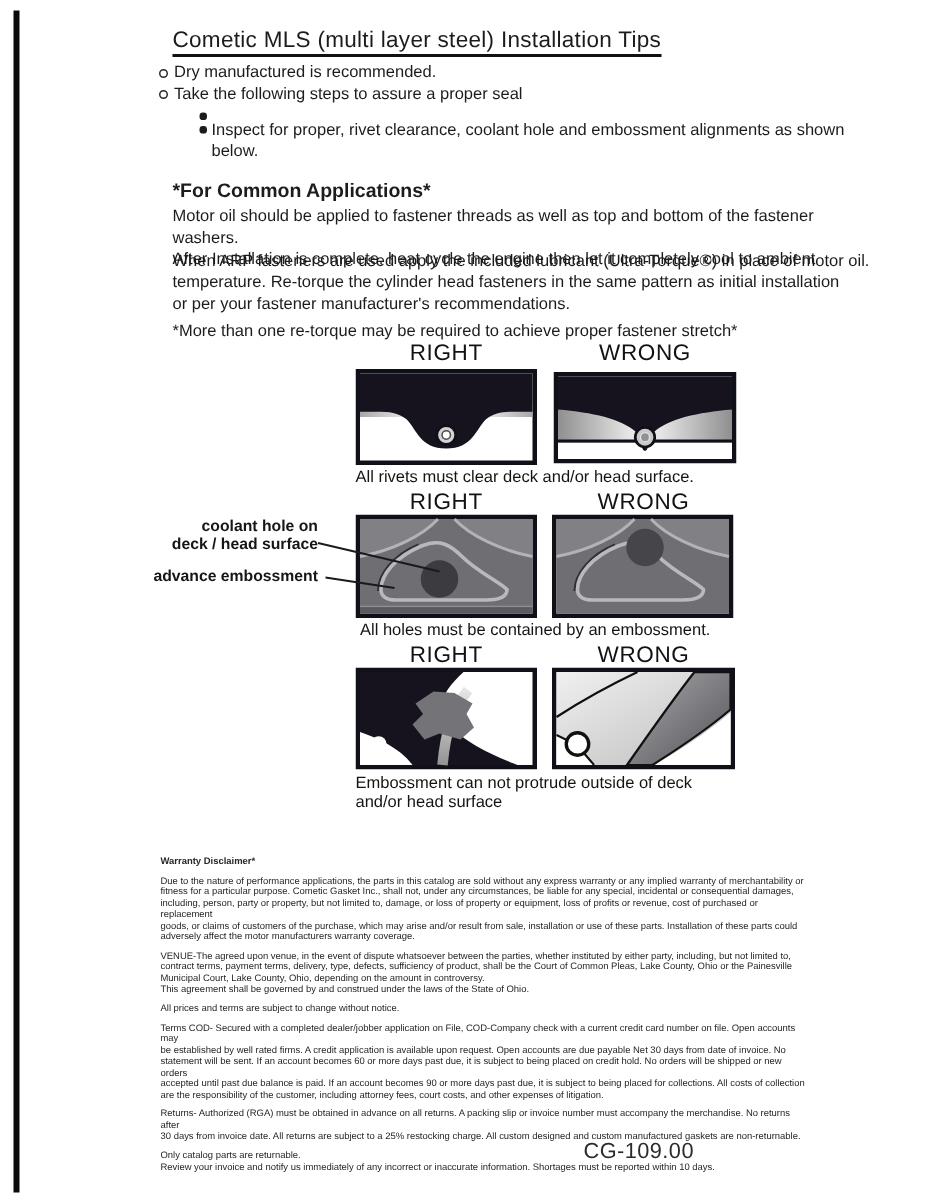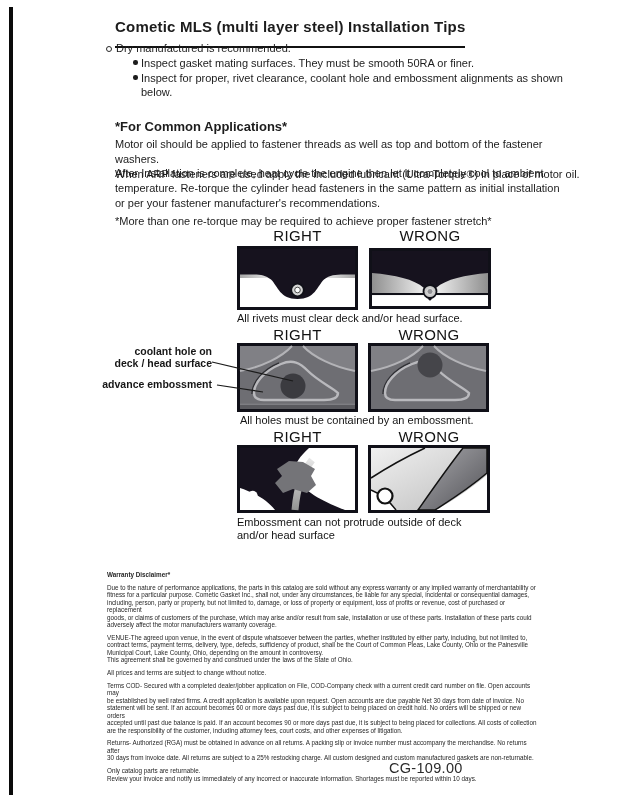"Cometic MLS (multi layer steel)" .title { font-weight: bold -> normal; padding-bottom: 11px -> 1px }
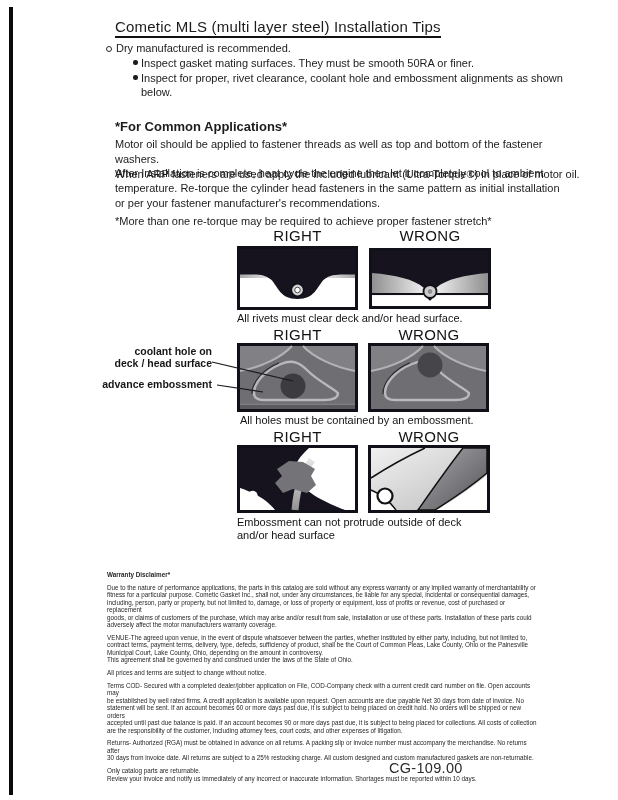"Take the following steps to" div.b-row { html: none -> <div> <span></span> <span>Take the following steps to assure a proper seal</span> </div> }
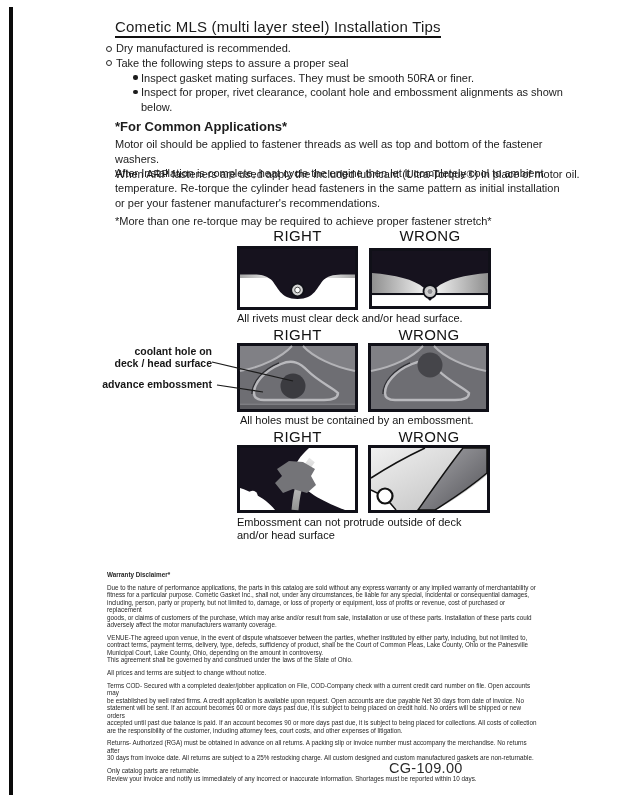"Inspect gasket mating surfaces. They" span { html: <span>Inspect gasket mating surfaces. They must be smooth 50RA or finer.</span> -> none }
